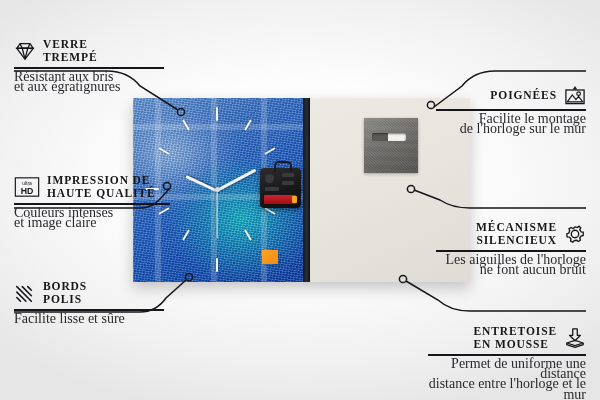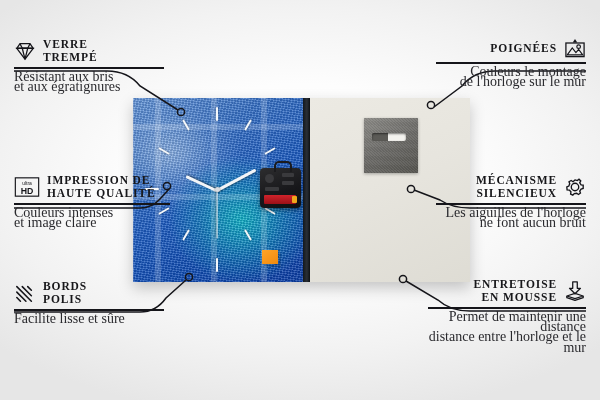"POIGNÉES" .row.right { margin-top: none -> 47px }
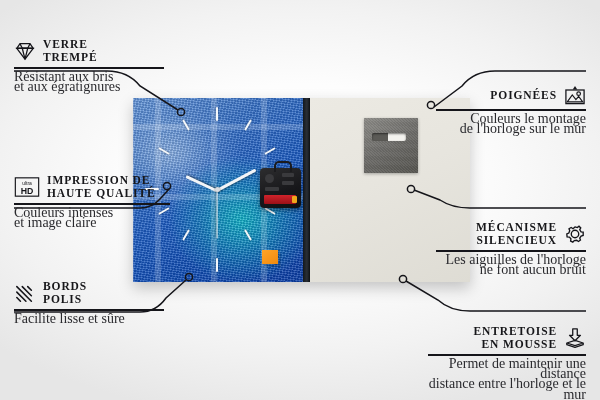"Couleurs le montage" span { text: Couleurs -> Facilite }
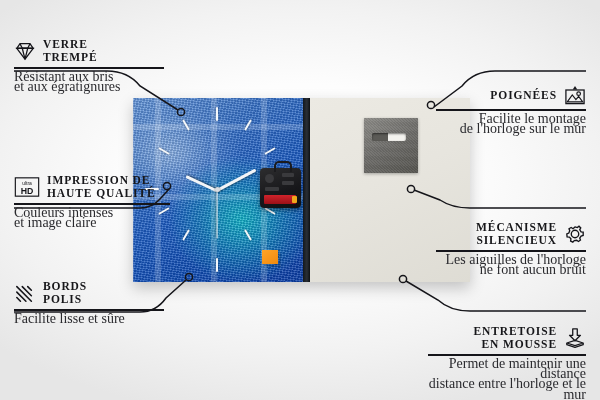"ENTRETOISE" span.title { text-align: right -> left }
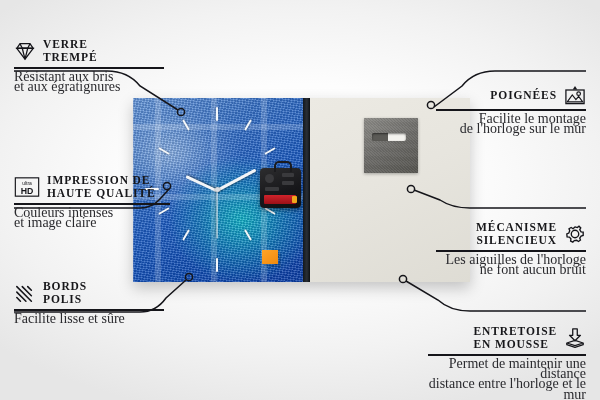"Permet de maintenir une distance" span { text: maintenir -> uniforme }
